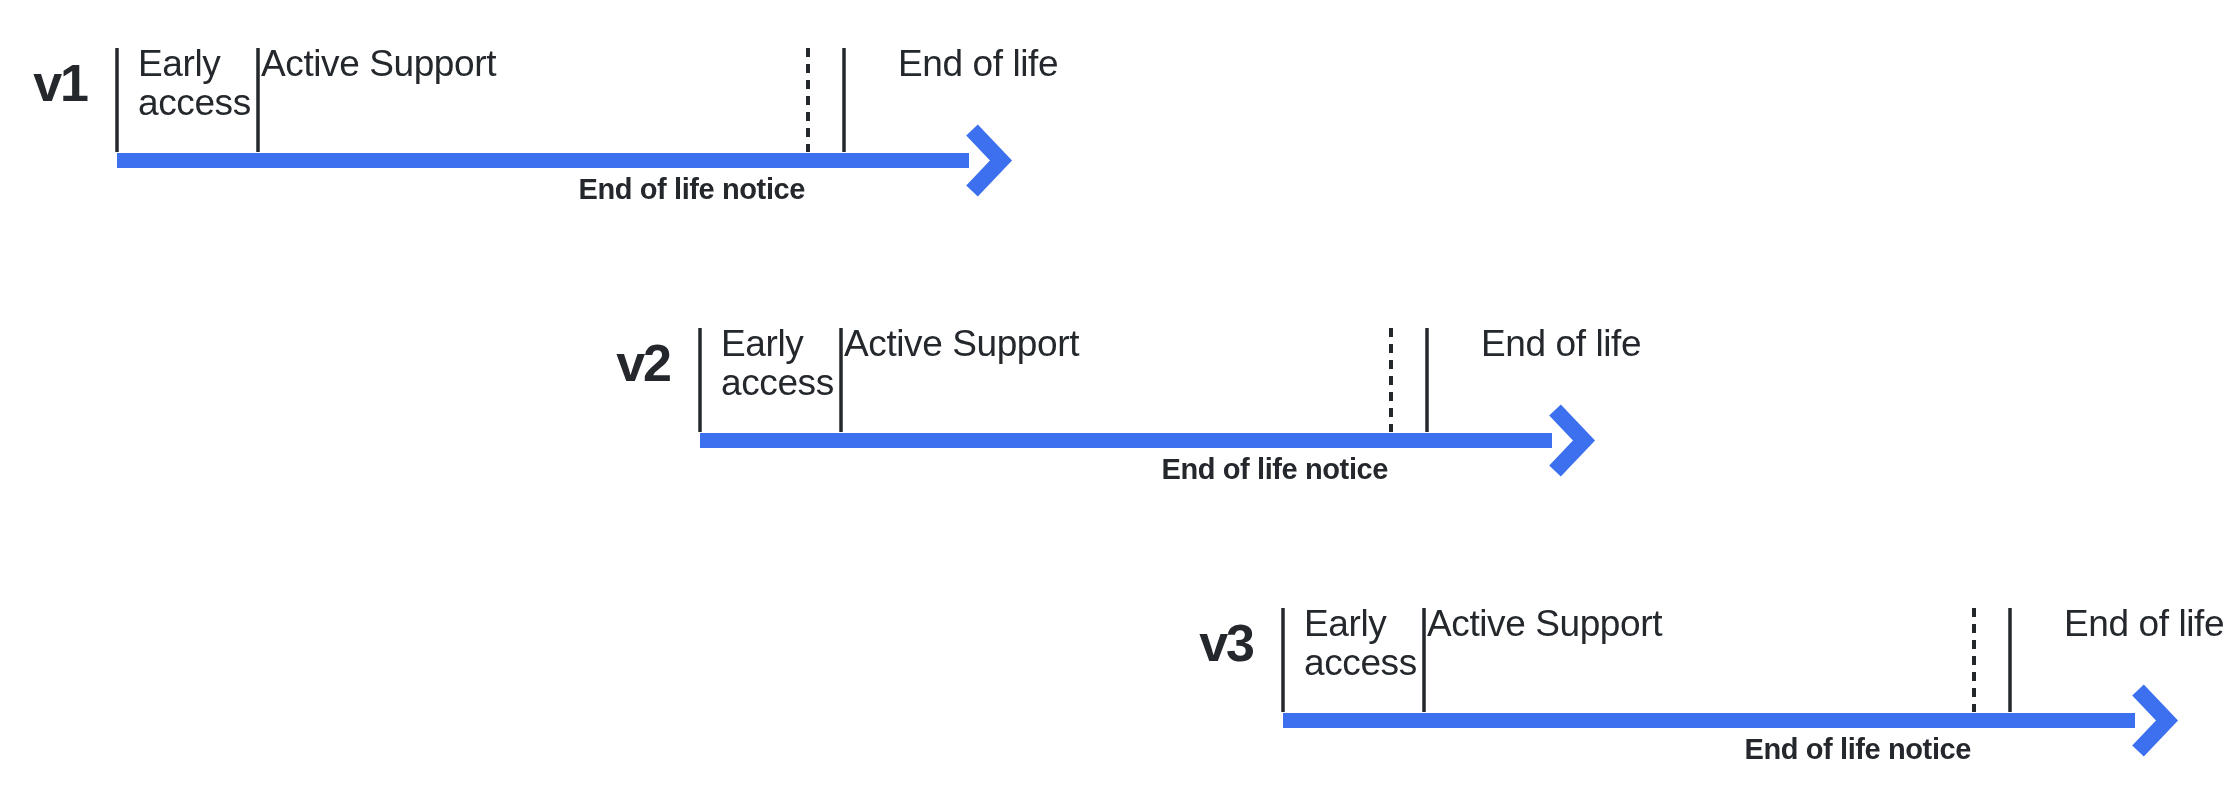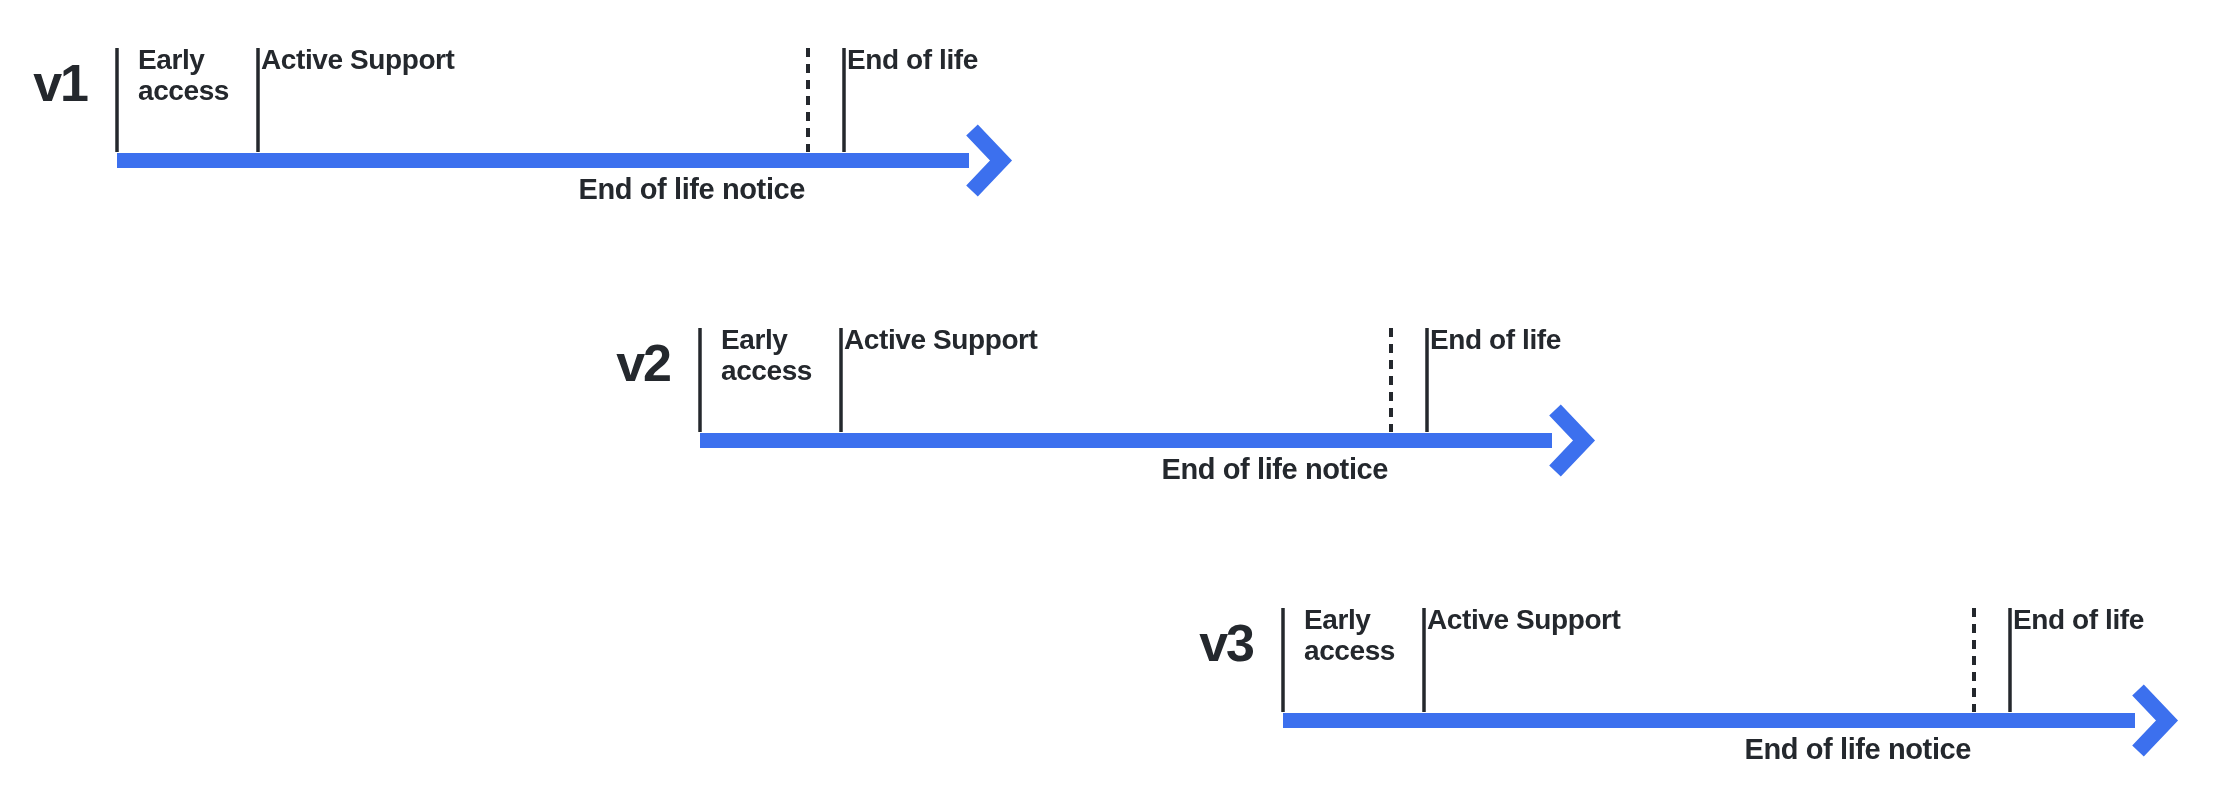"Early access" .phase { font-size: 28px -> 37px; font-weight: 700 -> 400; line-height: 31px -> 39px }
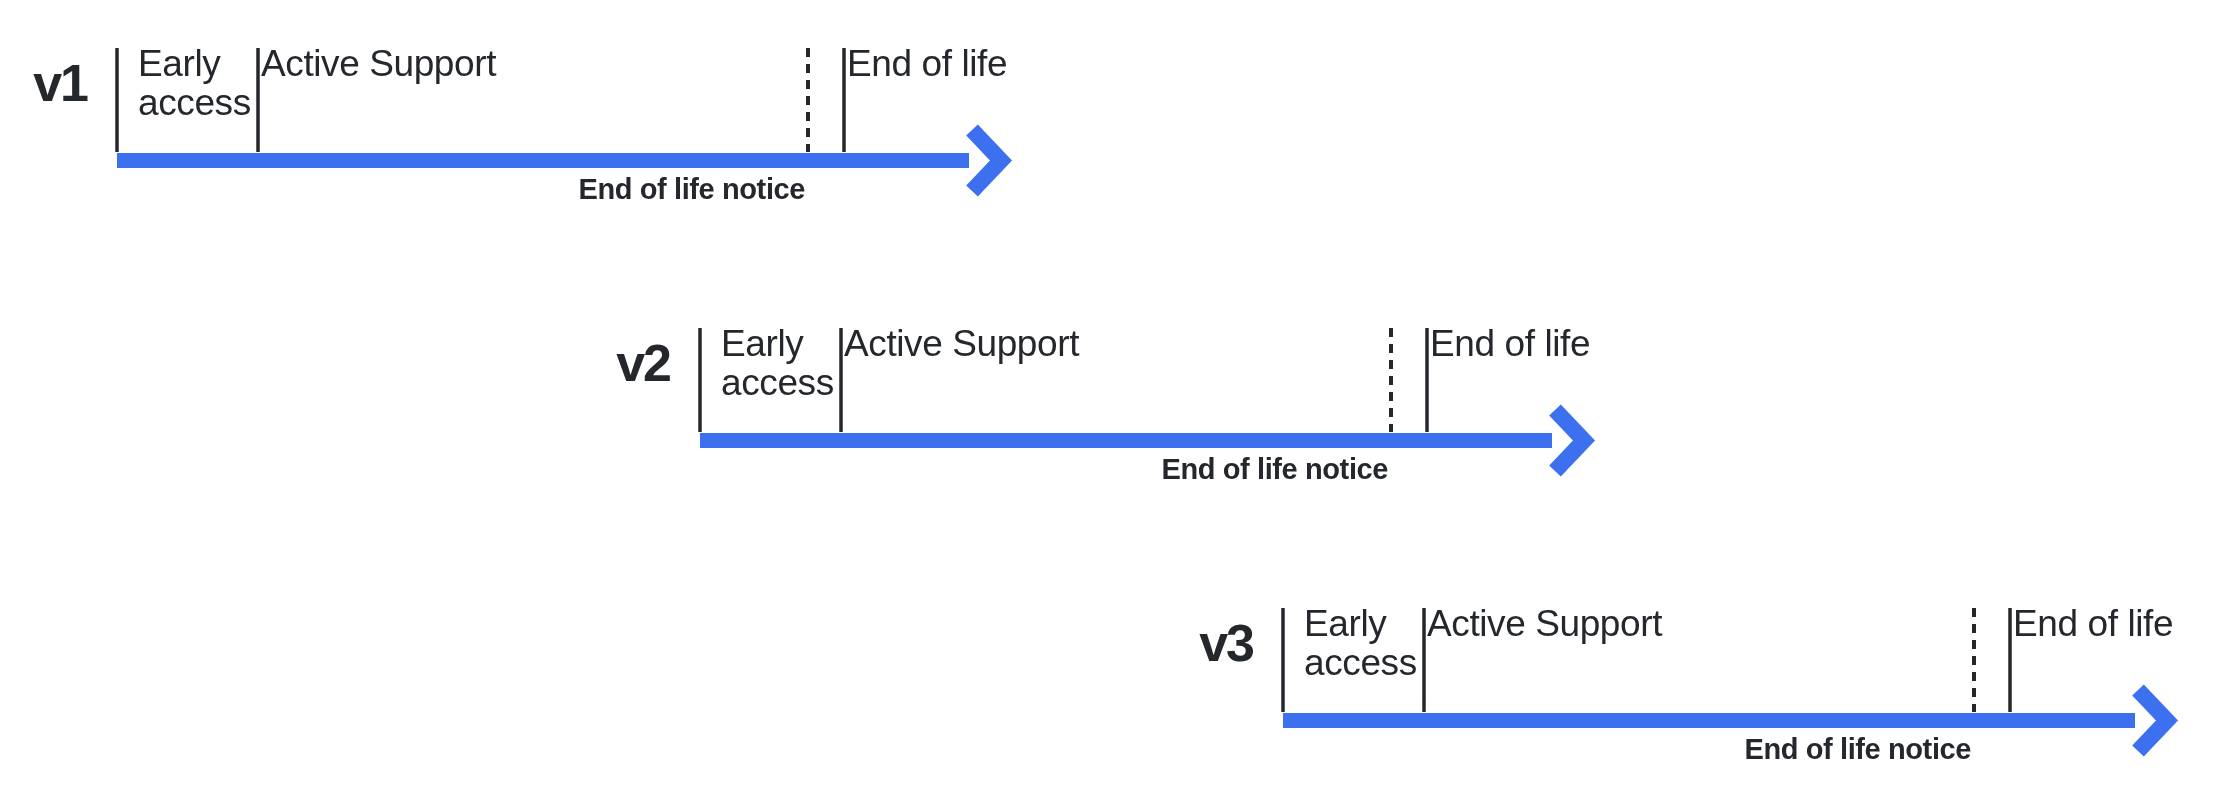"End of life" .phase-eol { left: 850px -> 901px }
